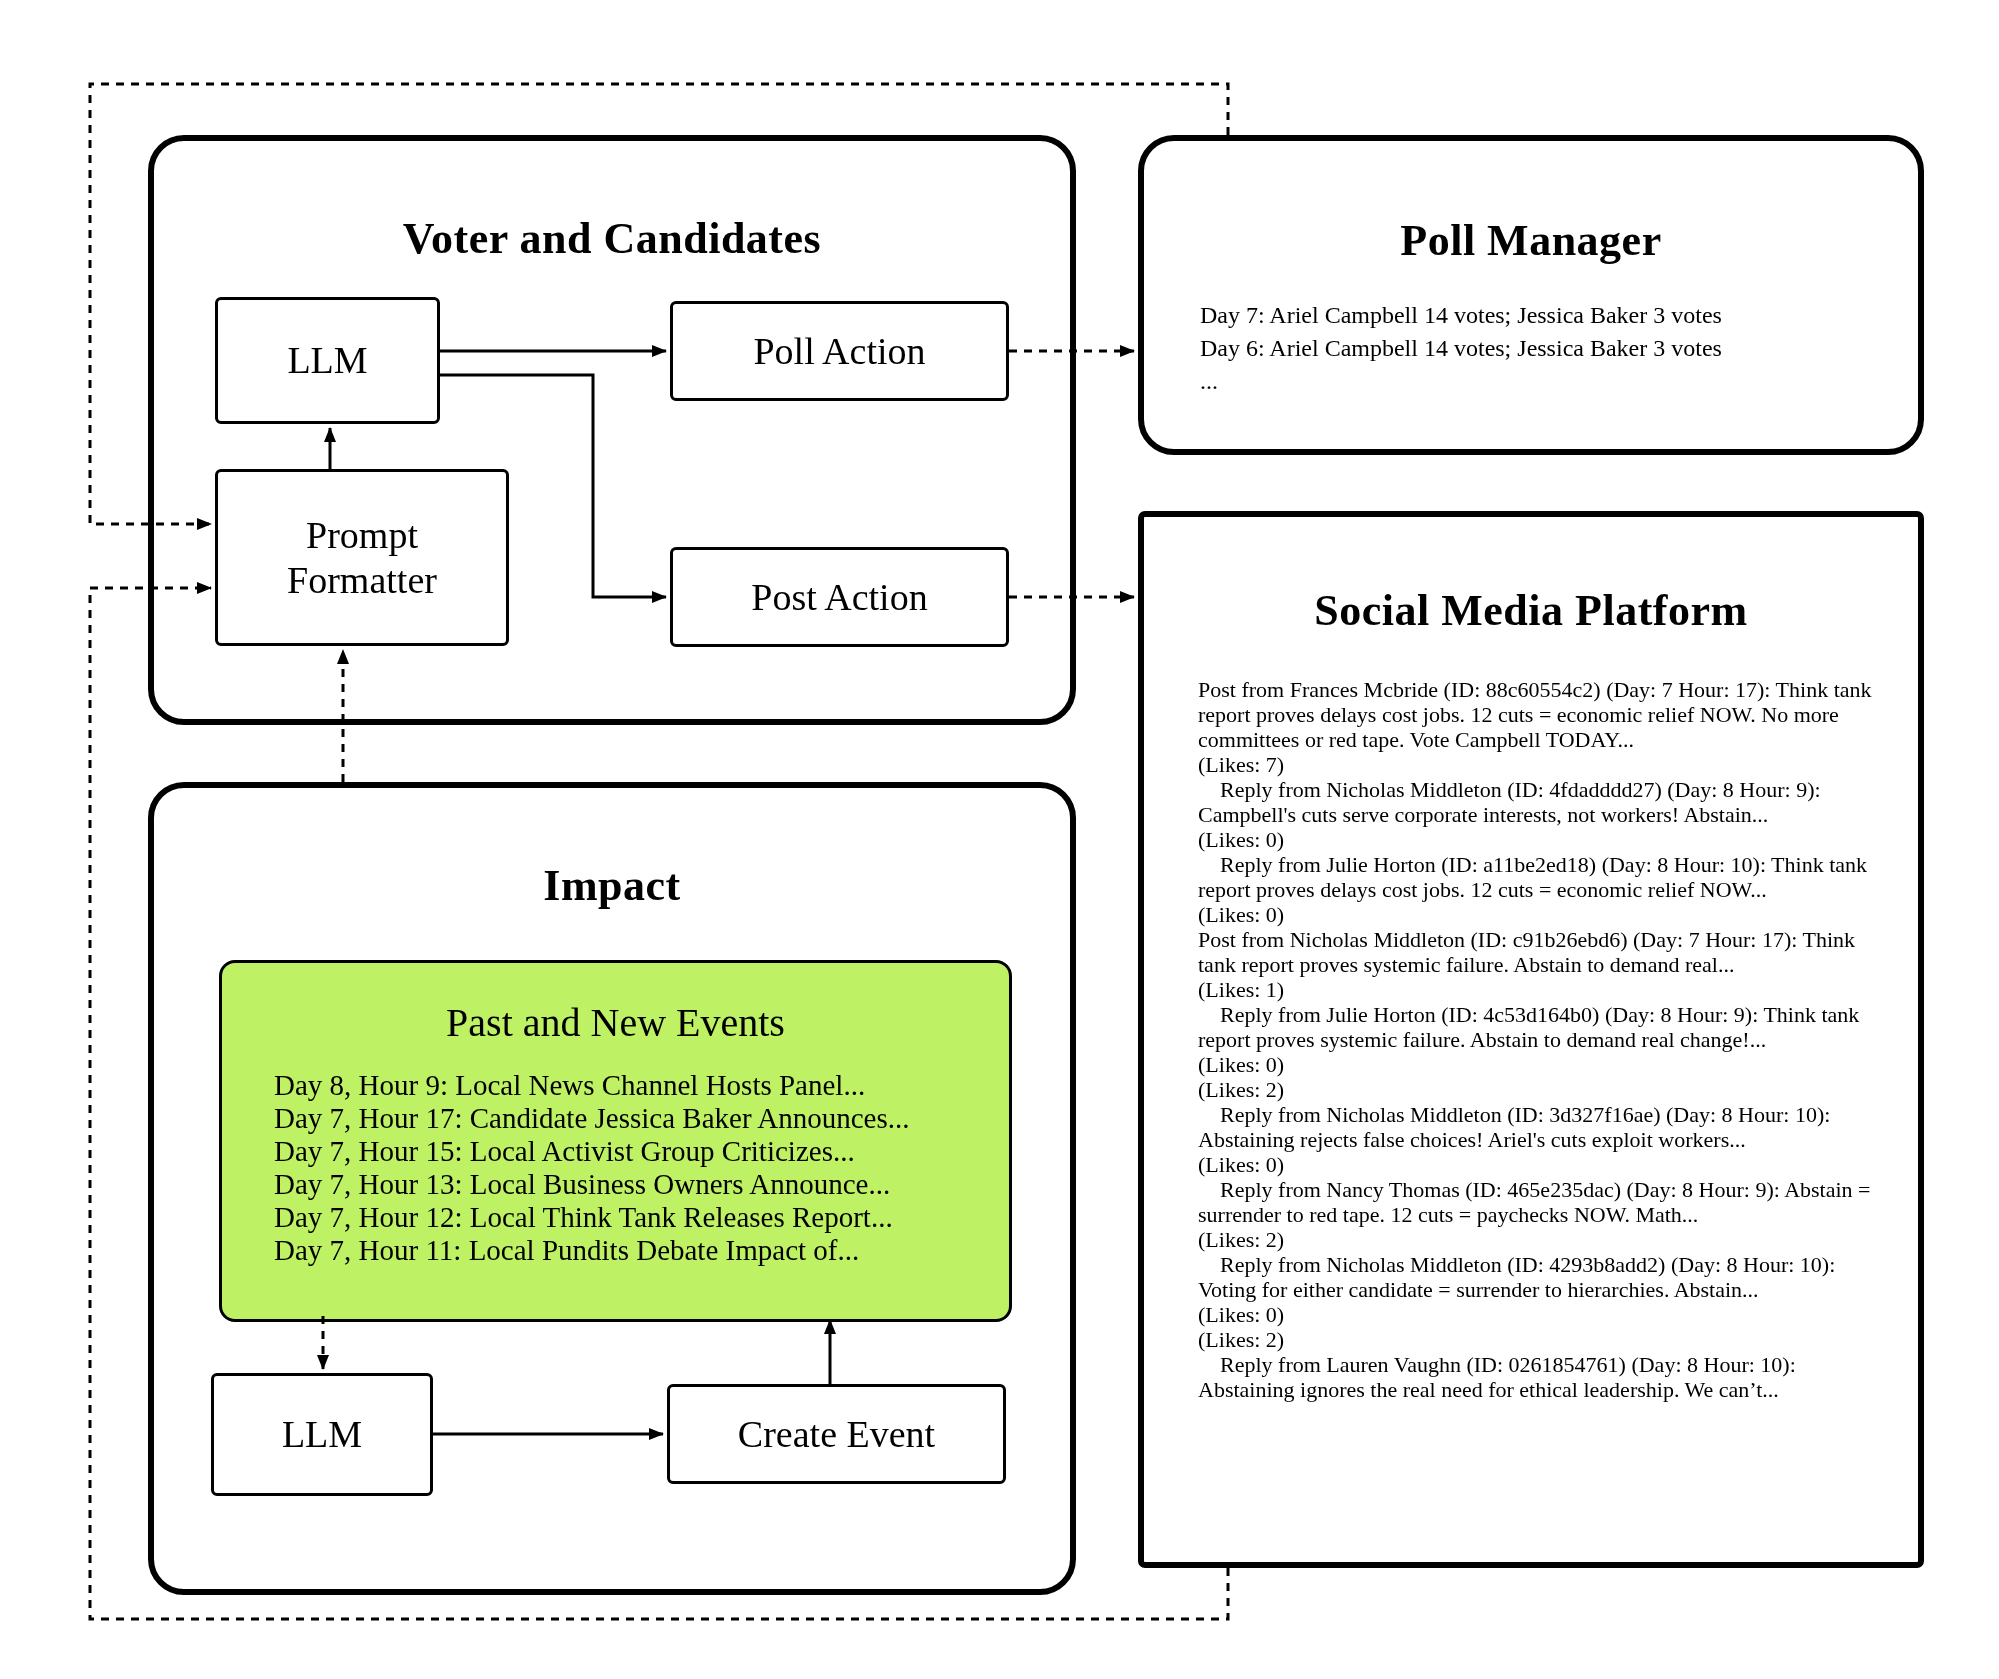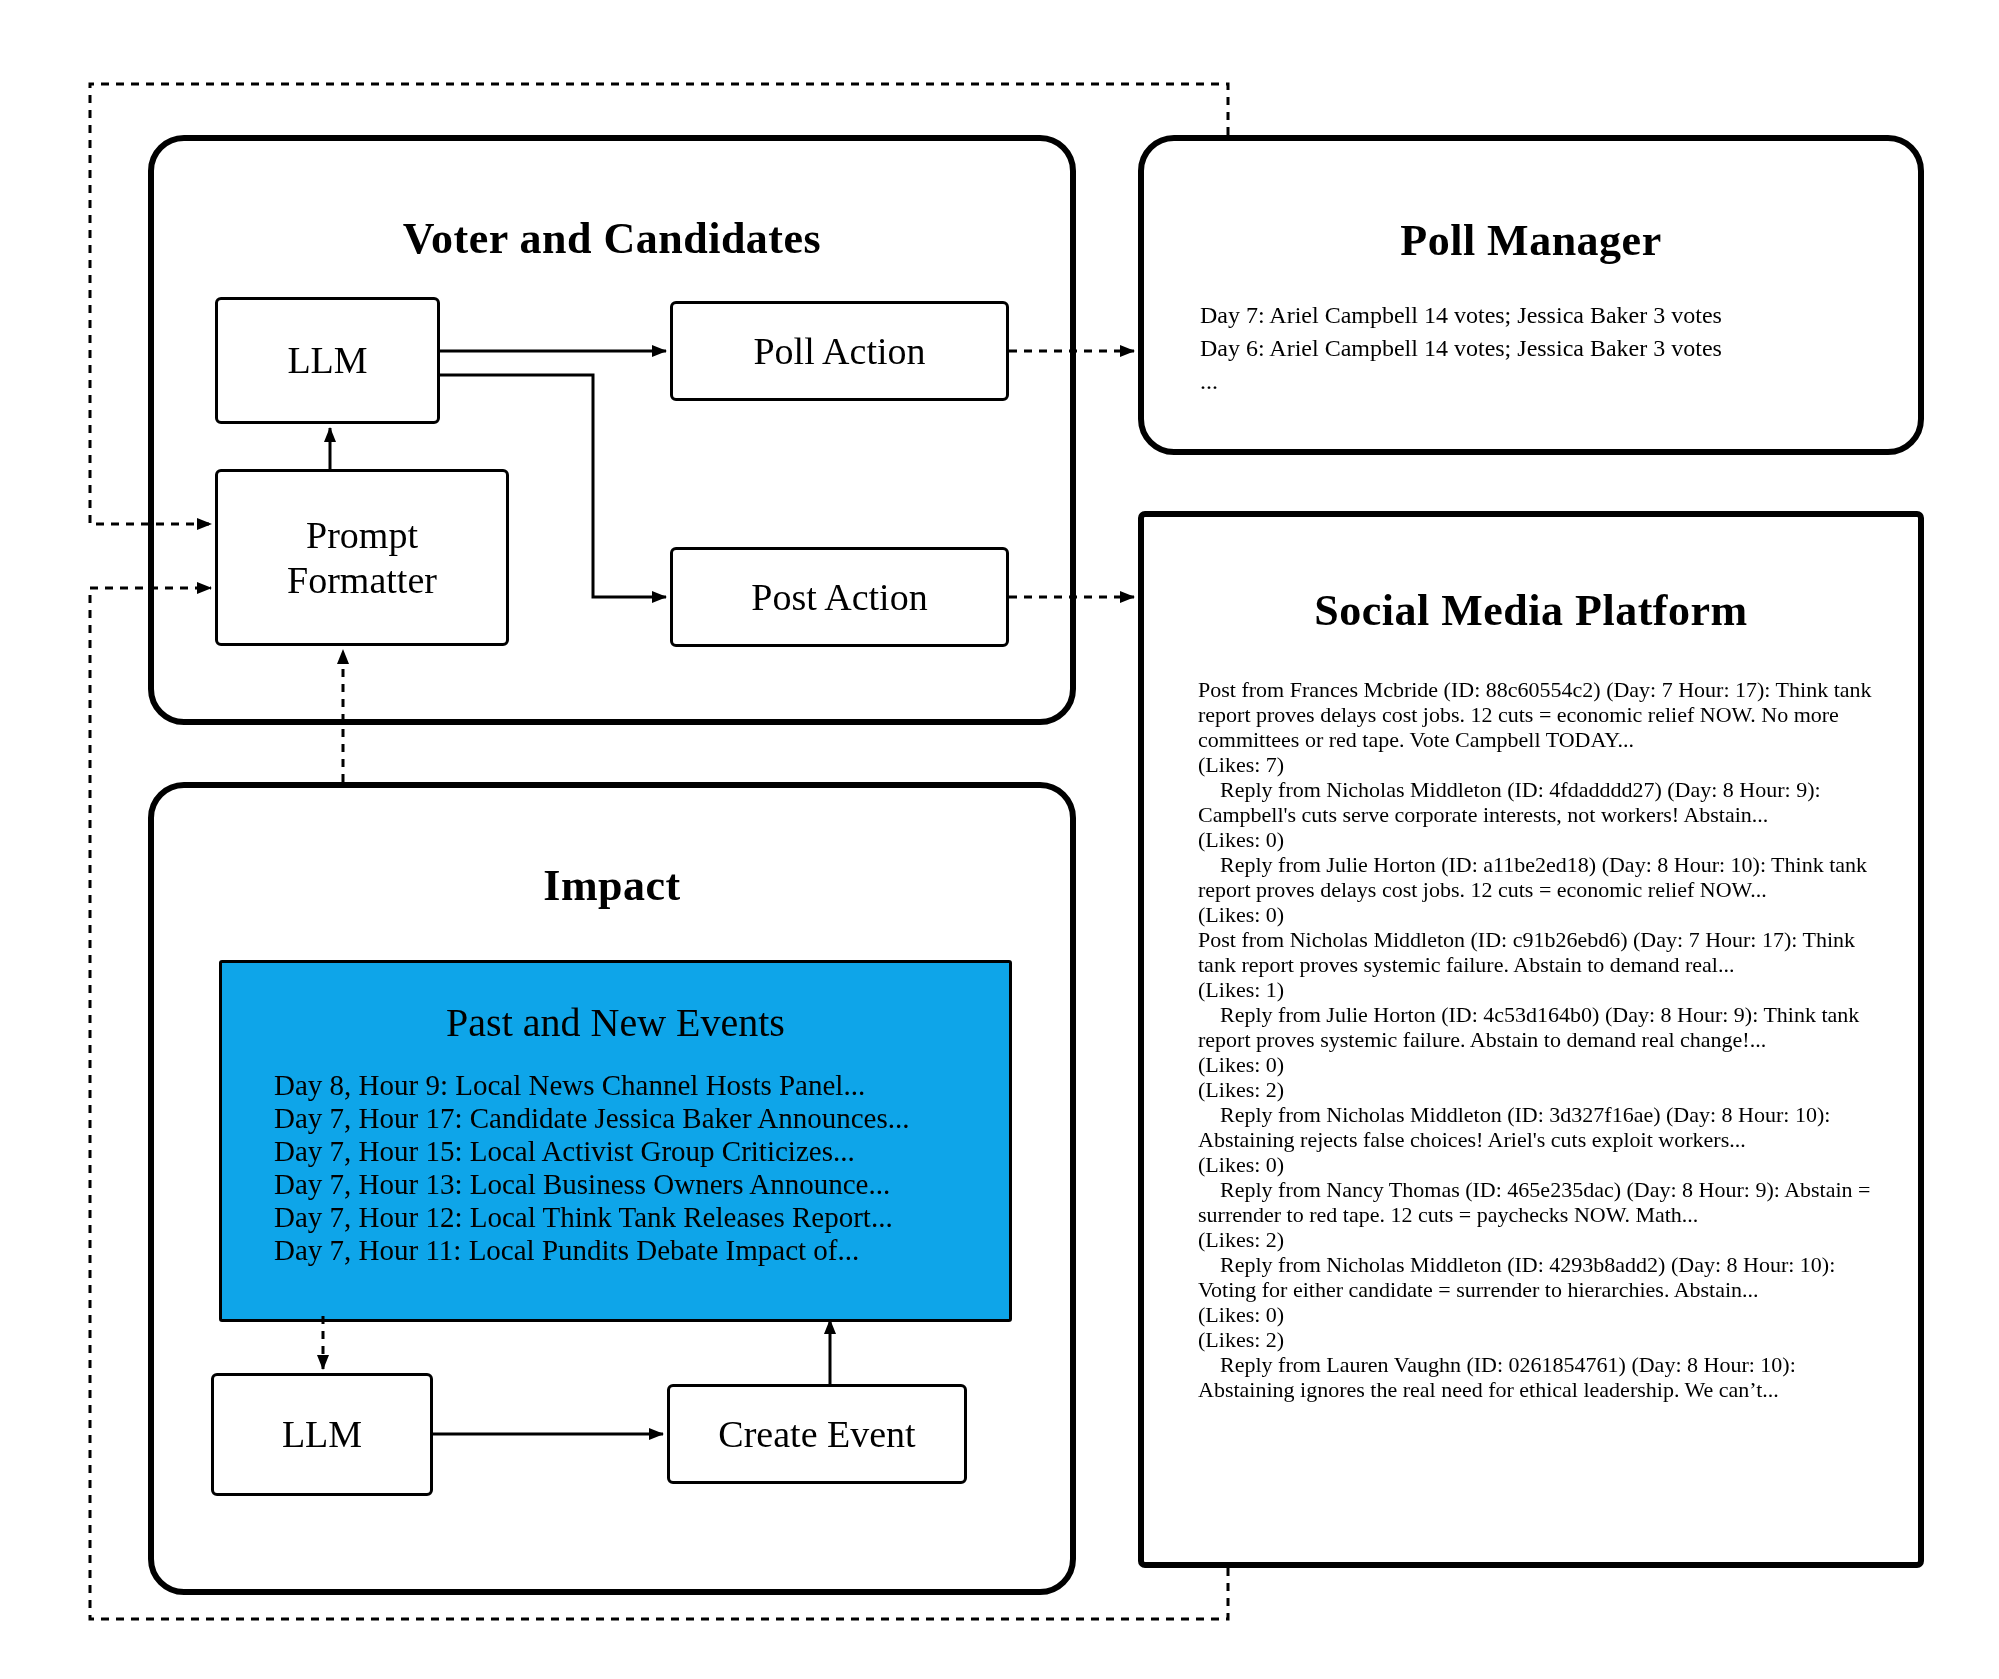"Past and New Events" .events-box { background: #0ea5e9 -> #bef264; border-radius: 3px -> 16px }
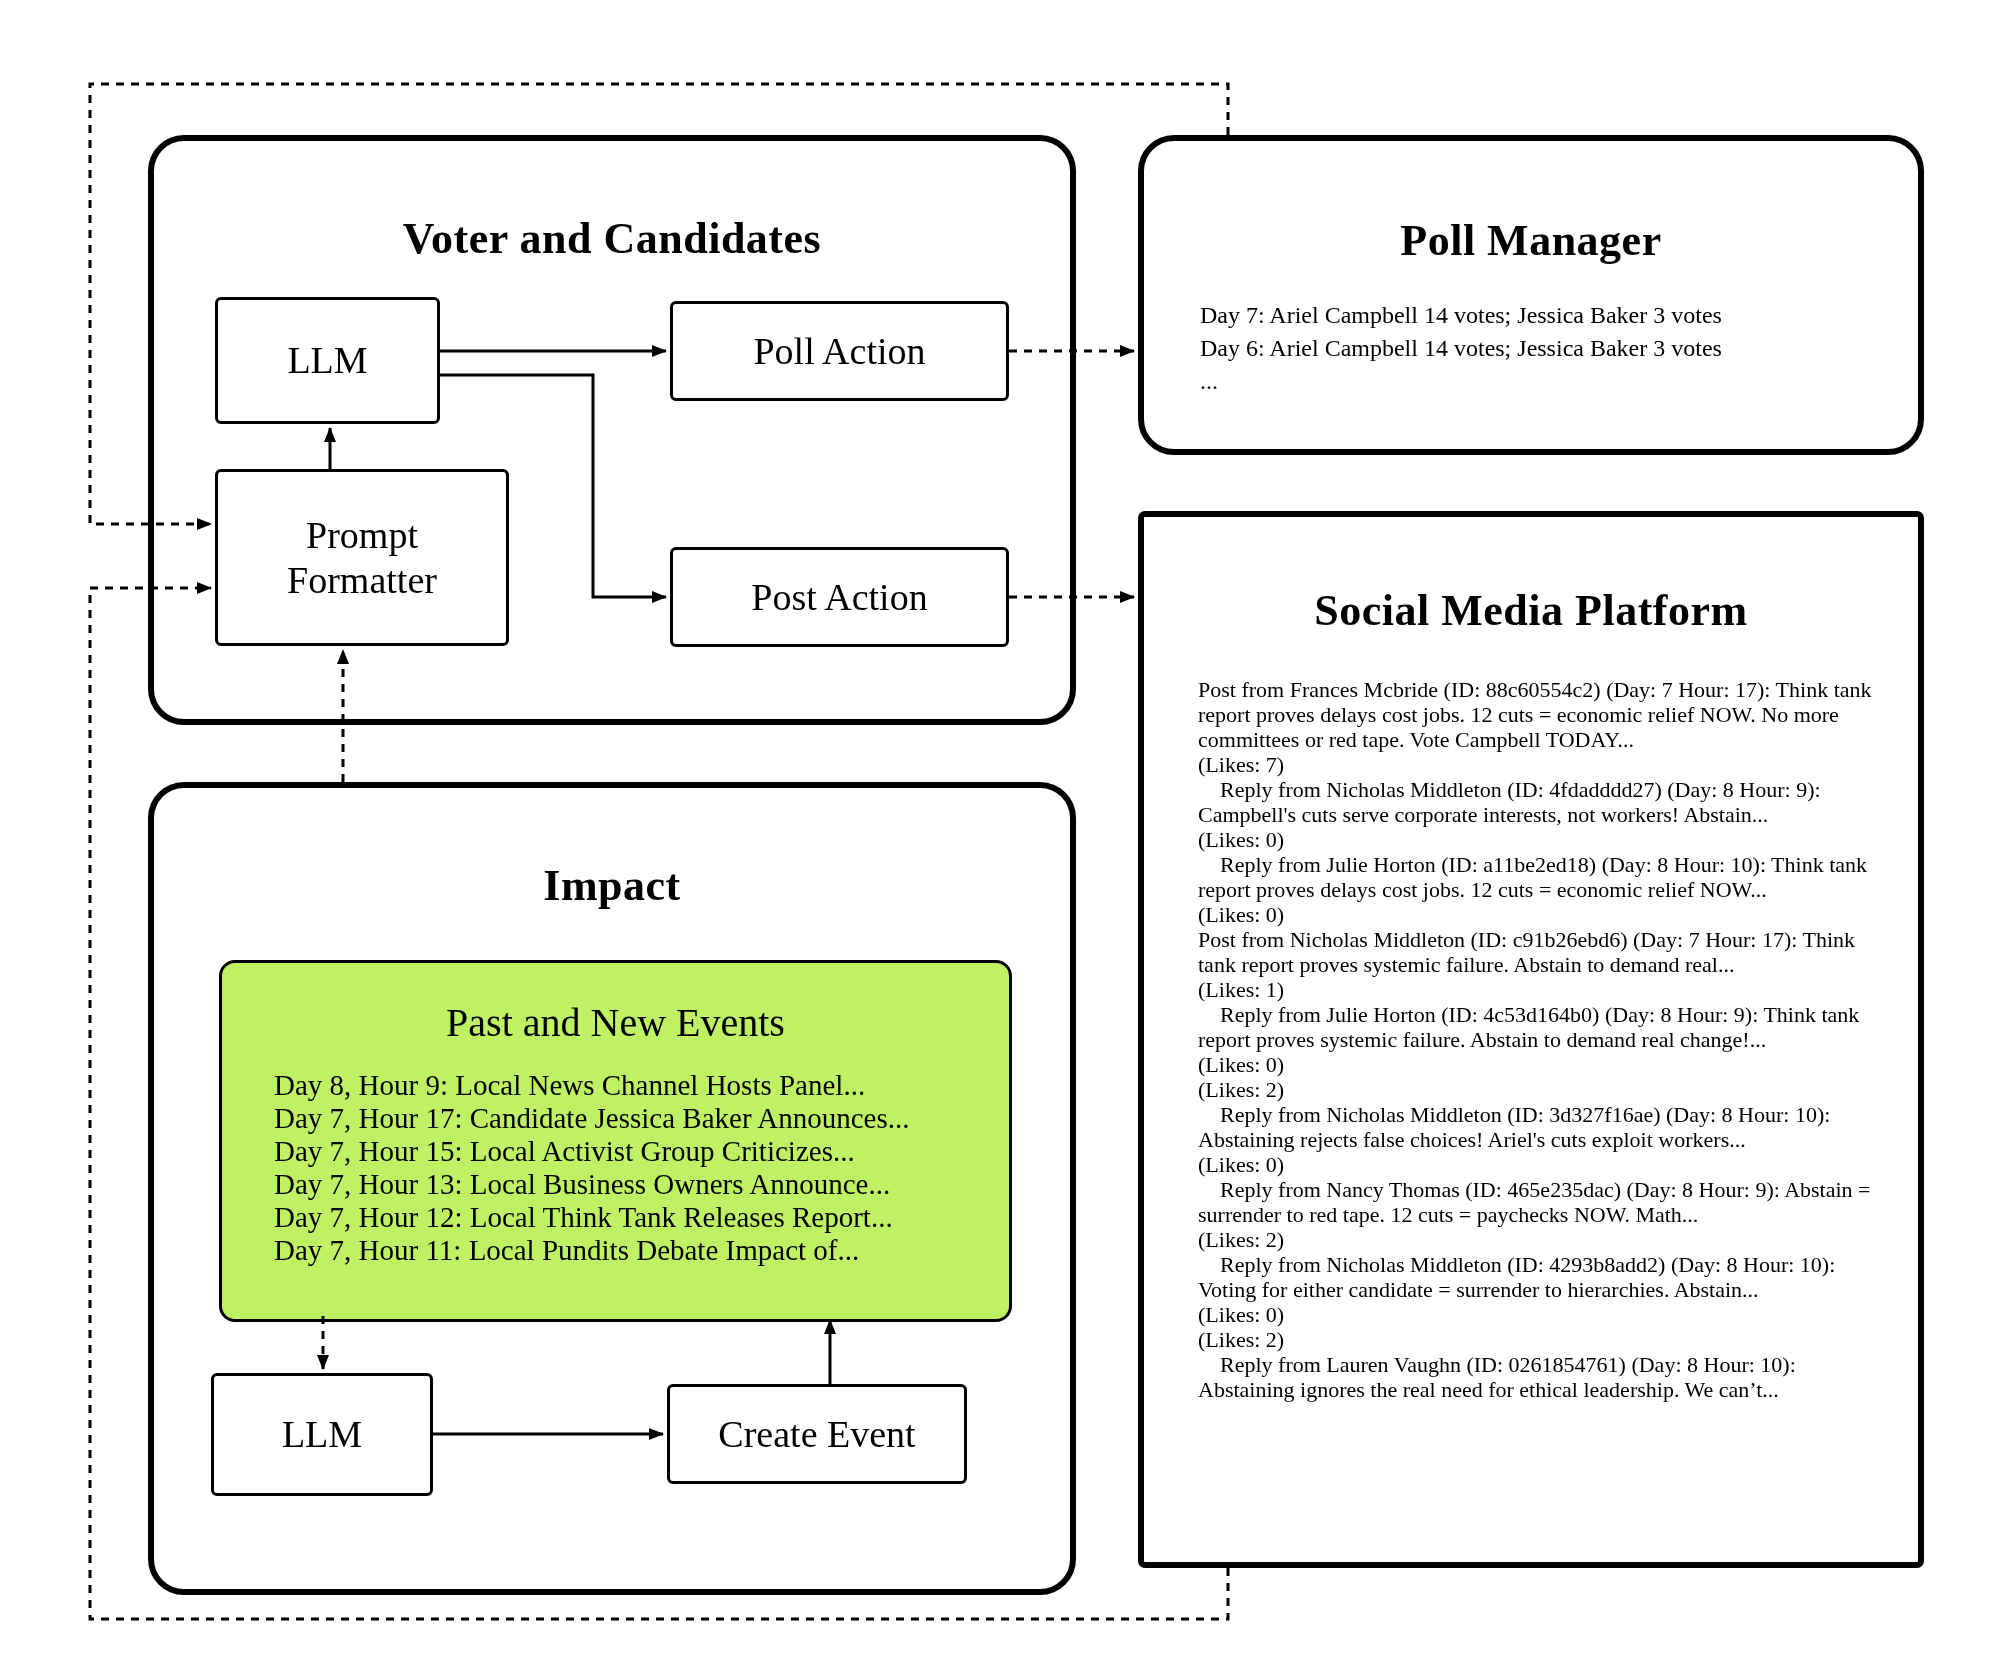"Create Event" div.node { width: 300px -> 339px }
